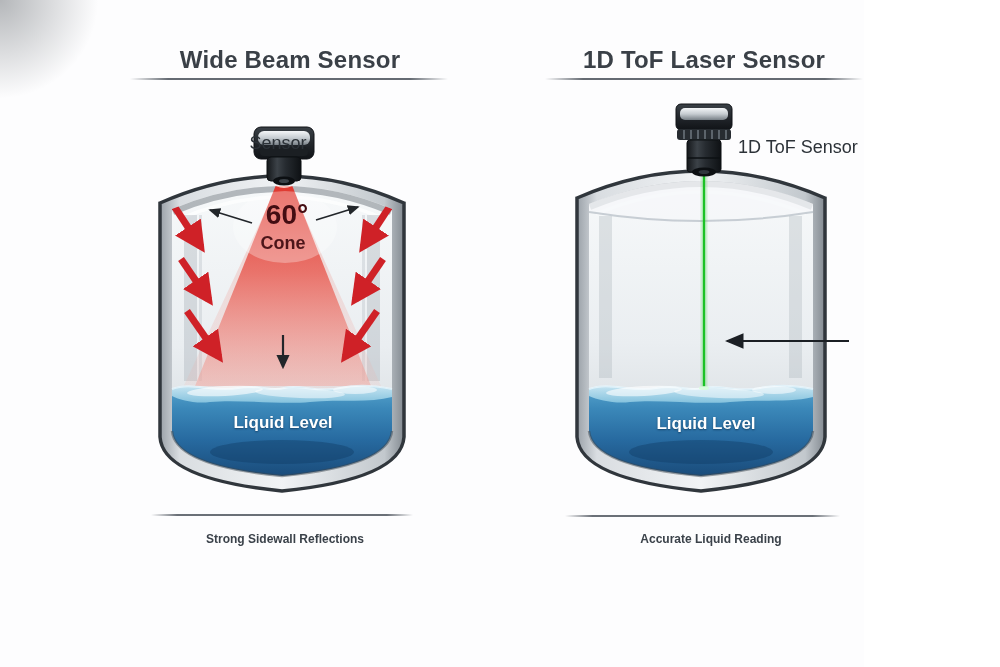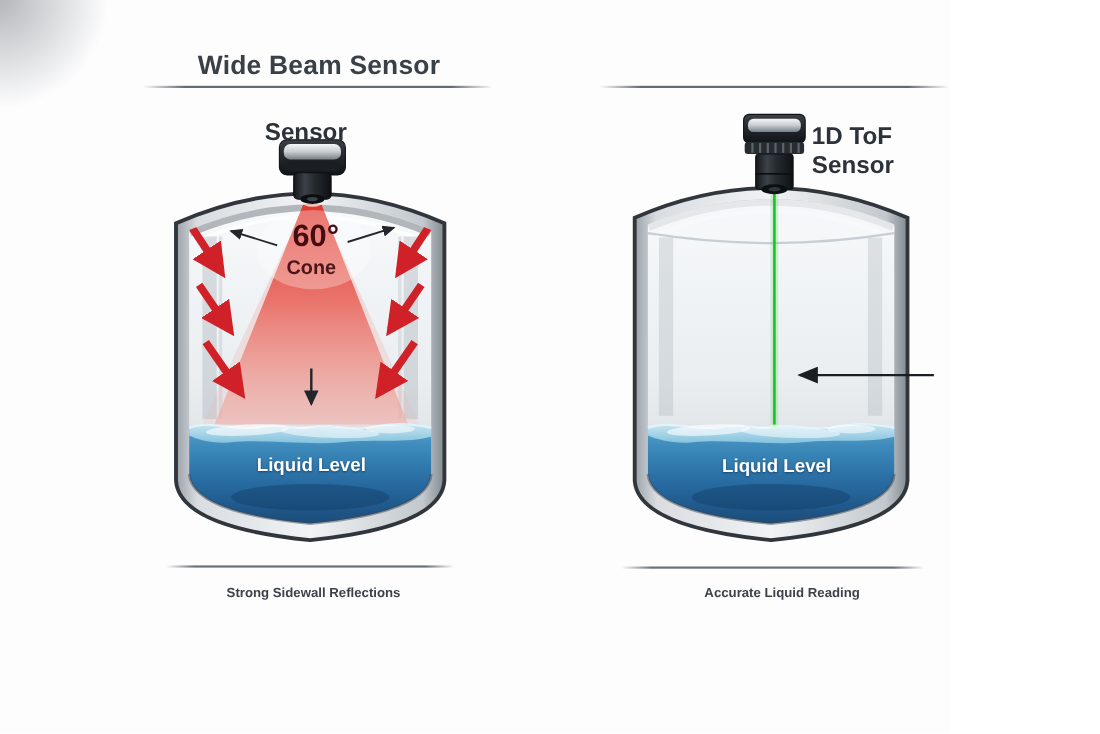"1D ToF Laser Sensor" div.abs { html: none -> <div>1D ToF Laser Sensor</div> }
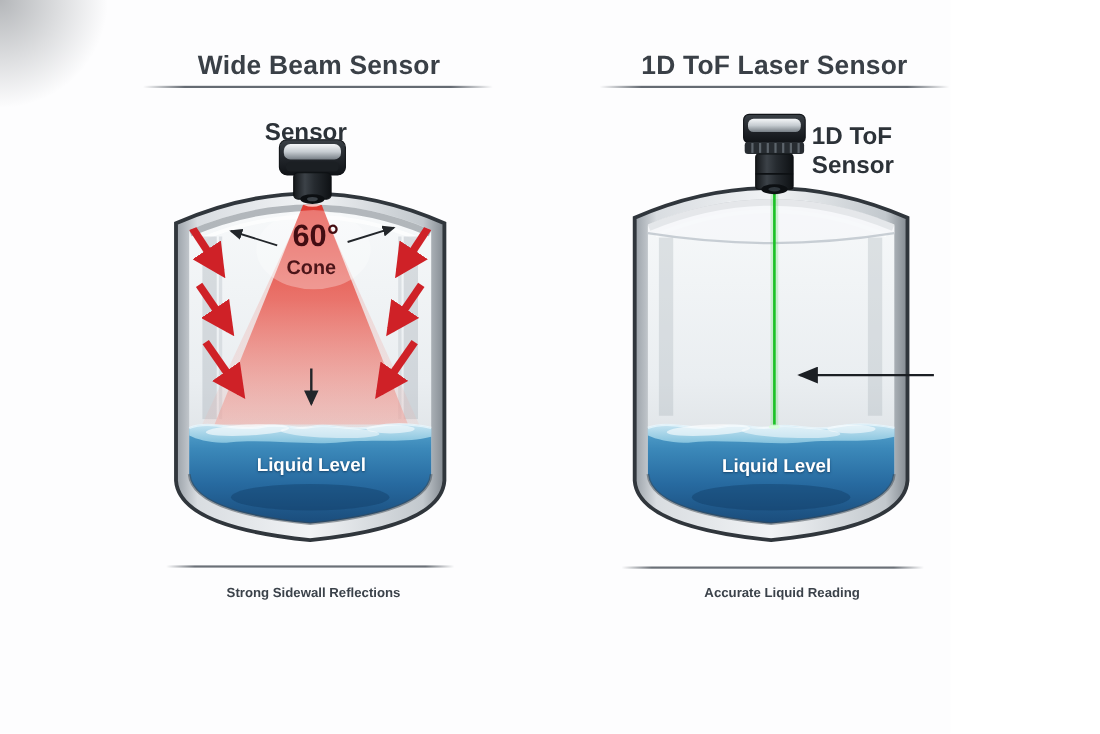"Sensor" .small-label { font-size: 22px -> 18px; font-weight: 700 -> 400; margin-top: none -> 26px }
